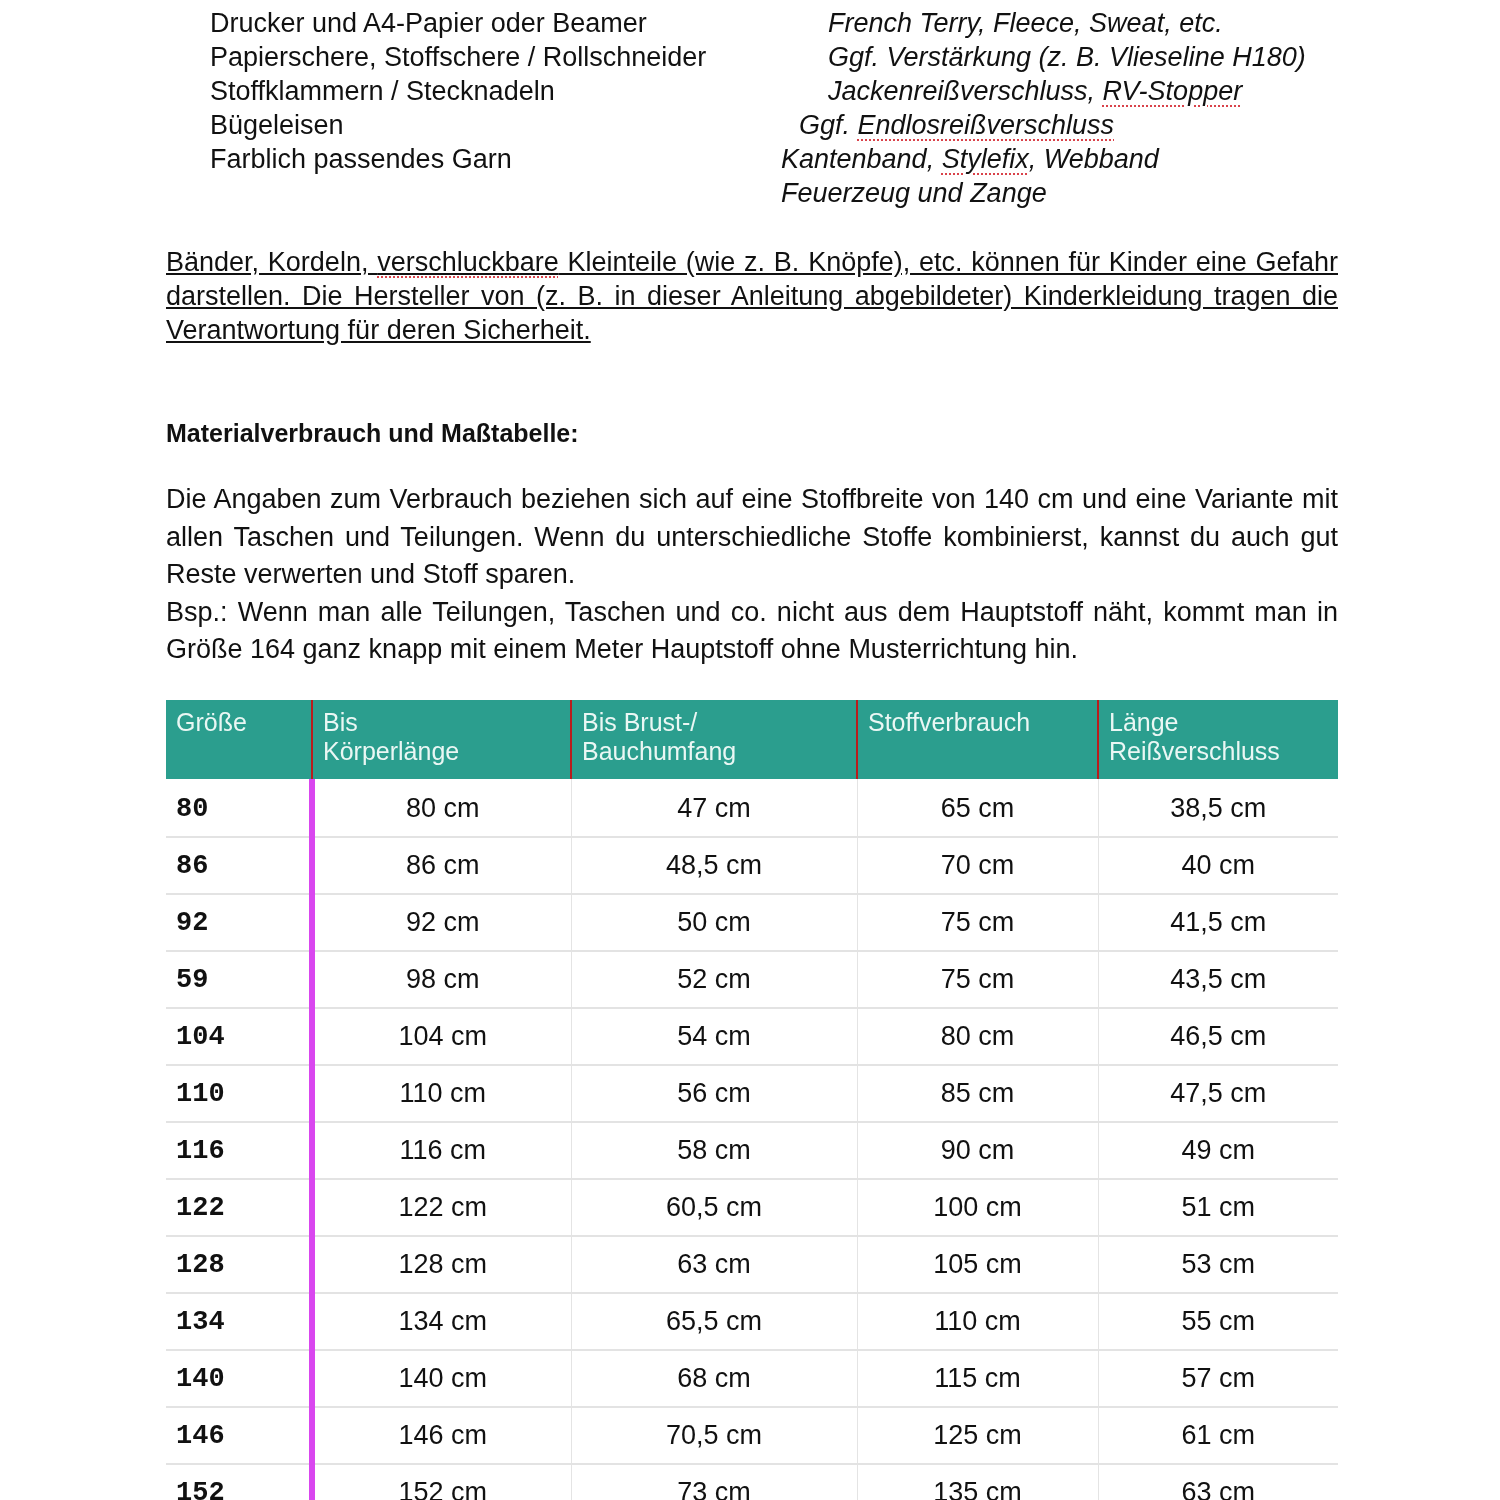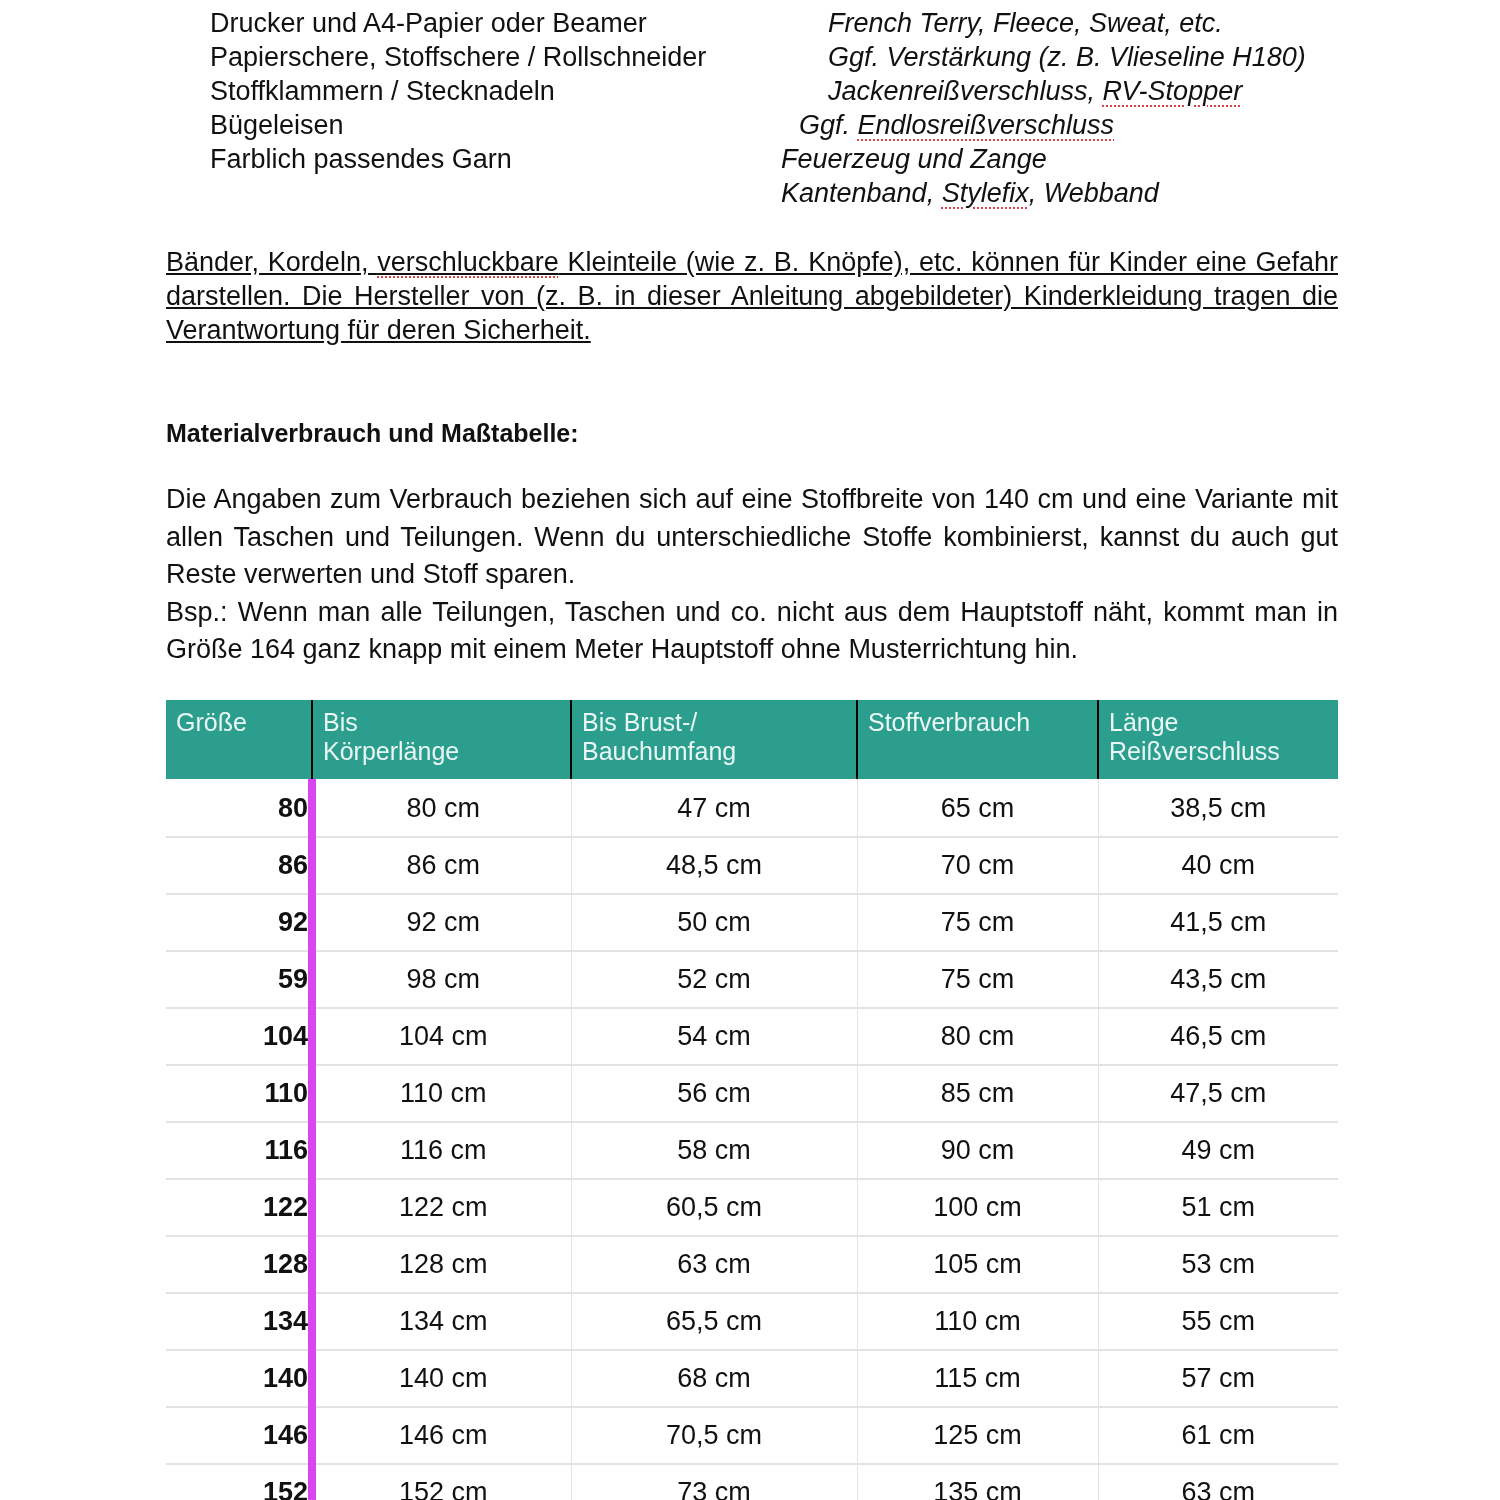"Feuerzeug und Zange" span.mat-line { order: before "Kantenband, Stylefix, Webband" -> after "Kantenband, Stylefix, Webband" }
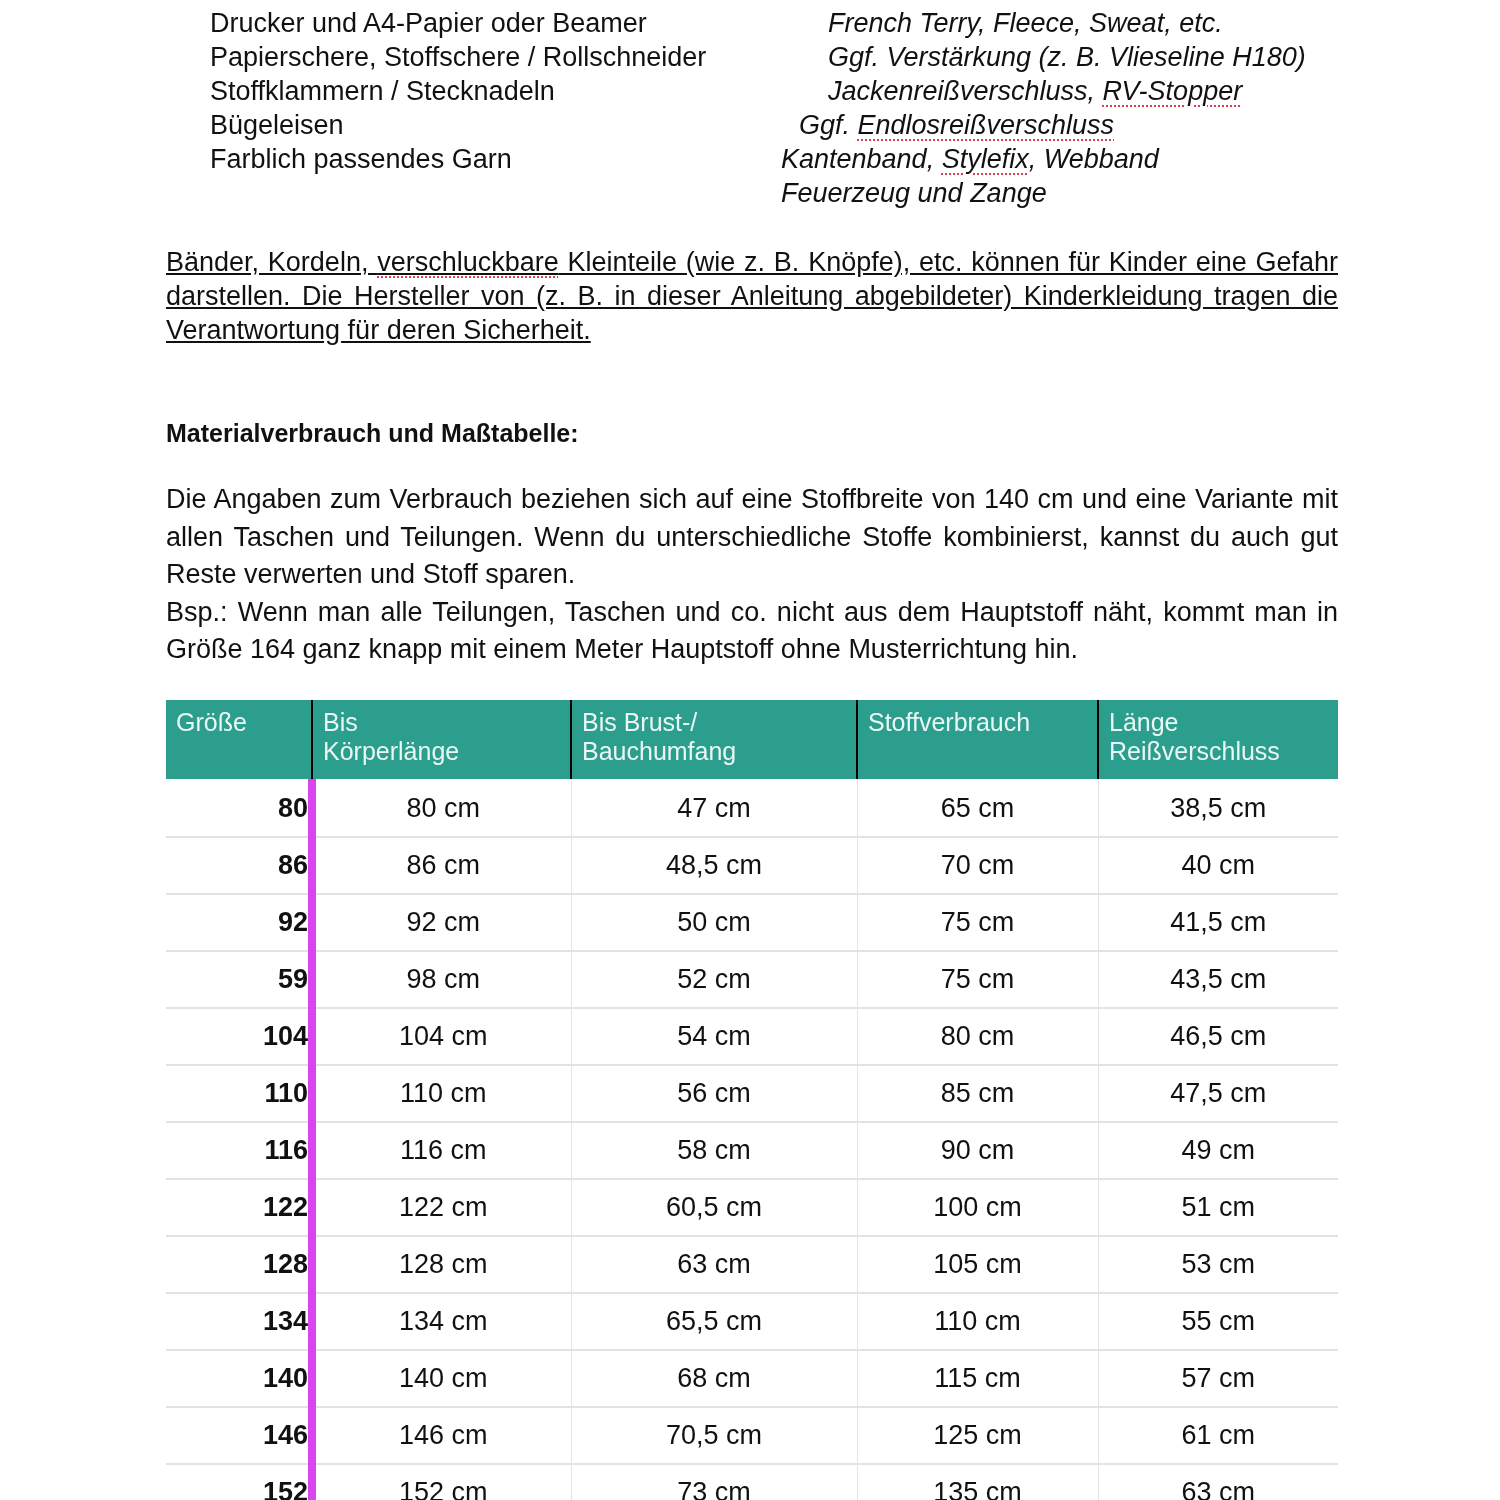"Bis" table.size-table th { border-left: 2px solid #000000 -> 2px solid #b91c1c }
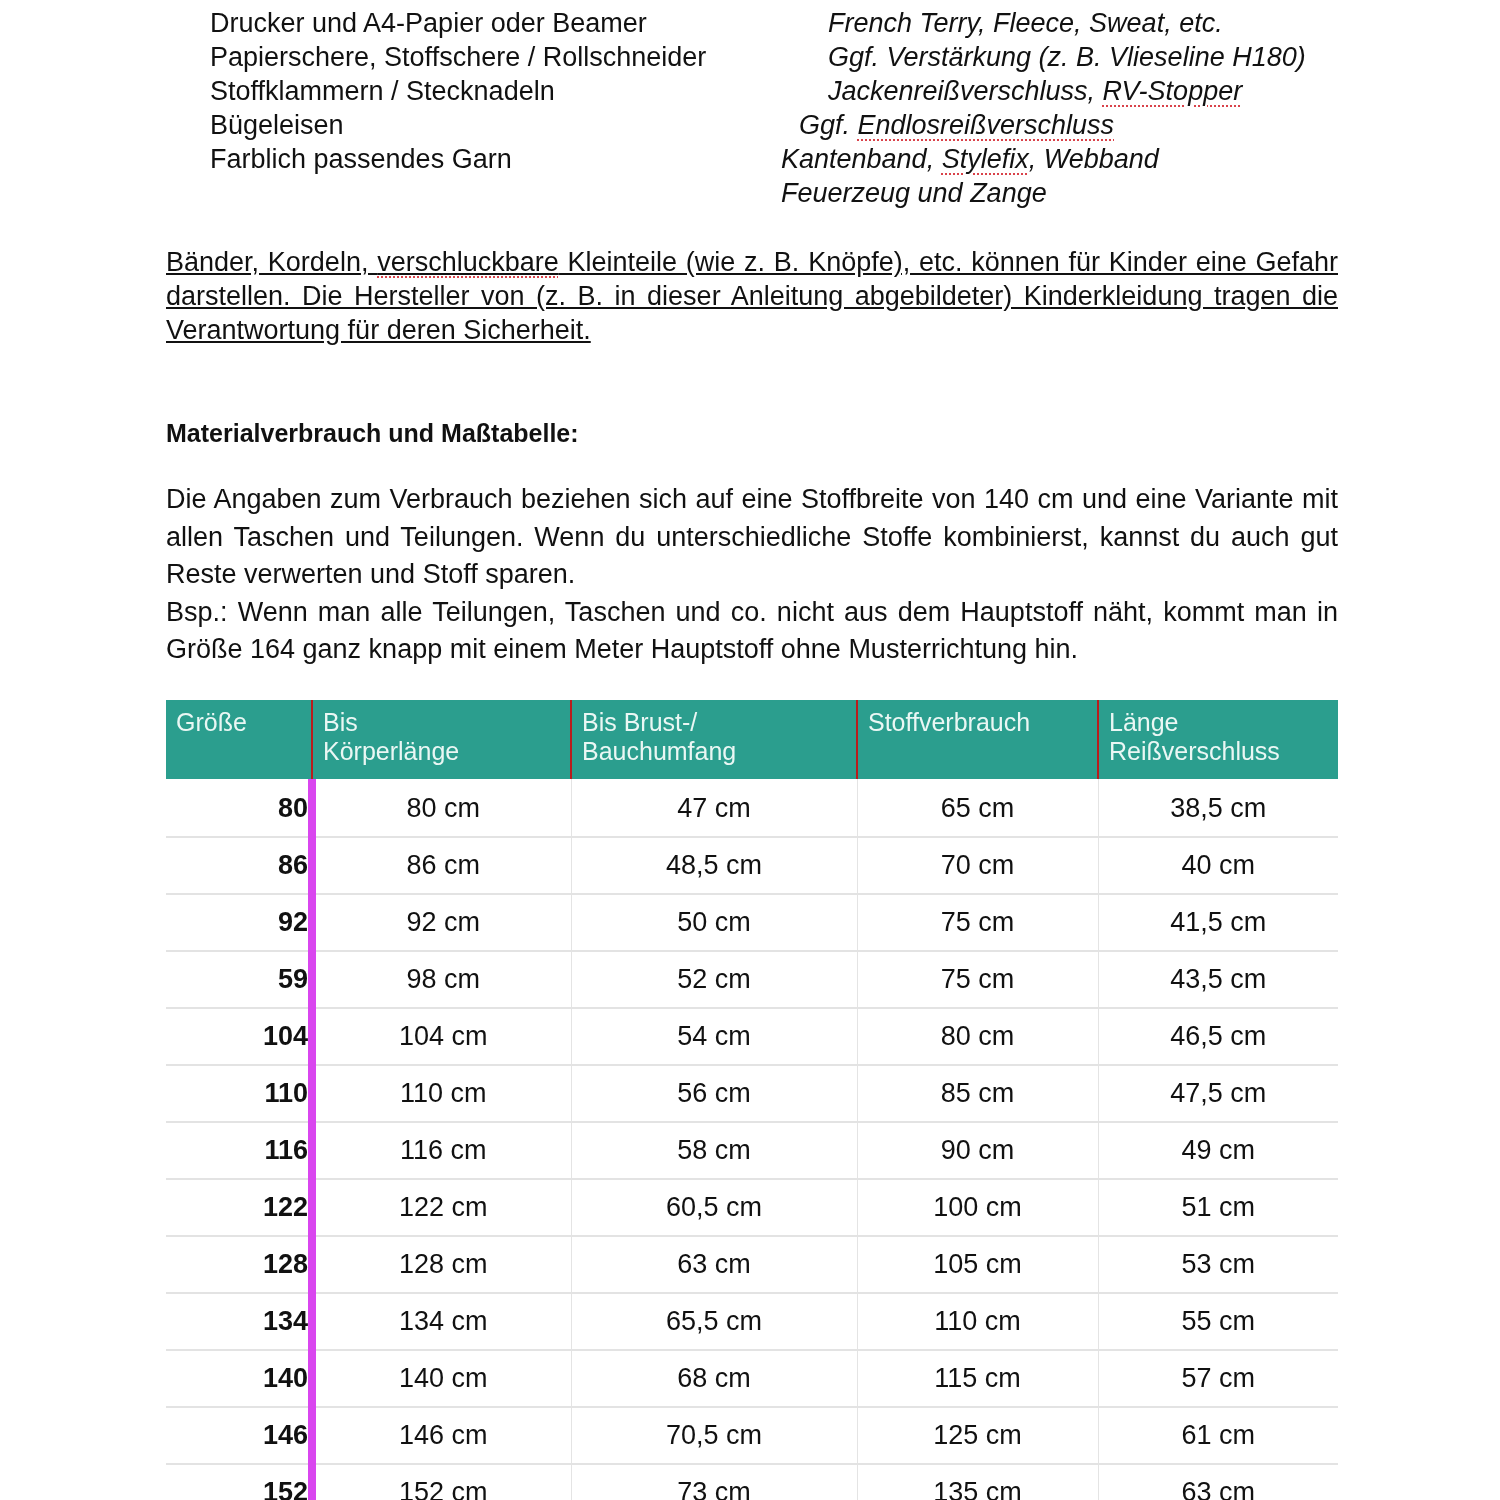"80" table.size-table td:first-child { border-right: 8px solid #d946ef -> 6px solid #d946ef; font-family: none -> Liberation Mono, monospace; text-align: right -> left }
